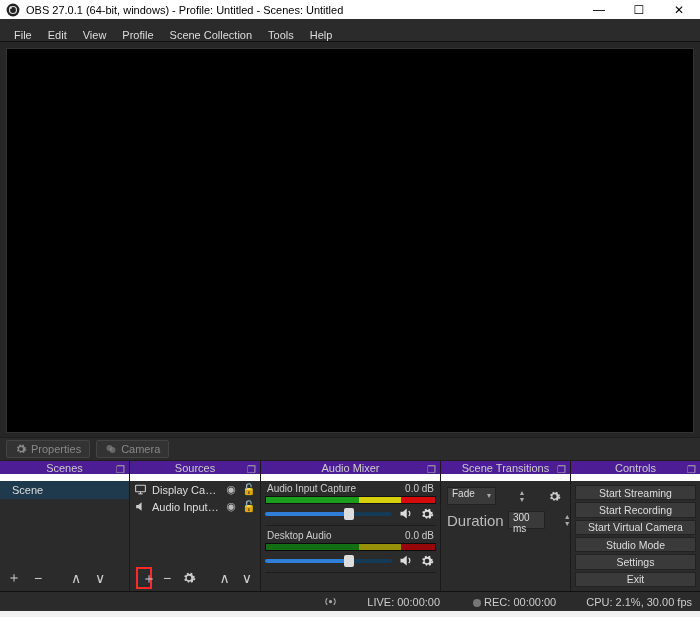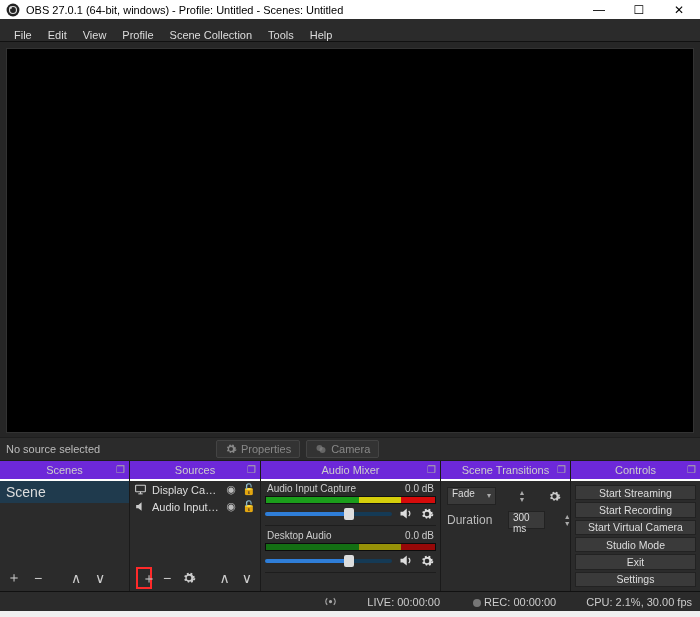"No source selected" div.left { html: <div>No source selected</div> -> none }
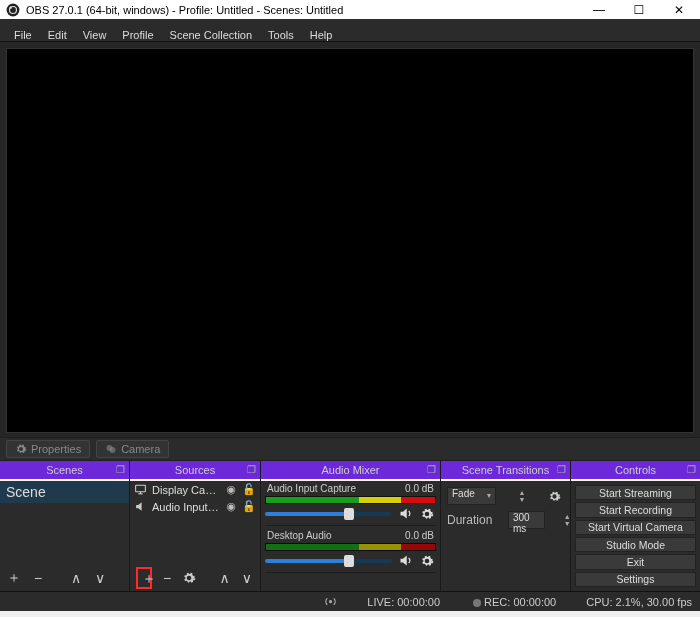"Scenes" .dock-header { background: #6d28d9 -> #4c1d95; border-bottom: 2px solid #ffffff -> 7px solid #ffffff }
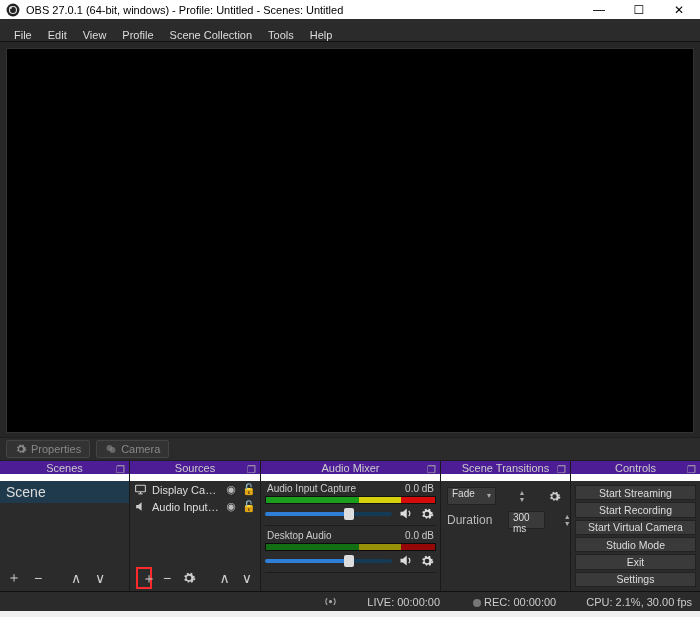"Scene" .scene-item { font-size: 14px -> 11px; padding: 3px 6px -> 3px 12px }
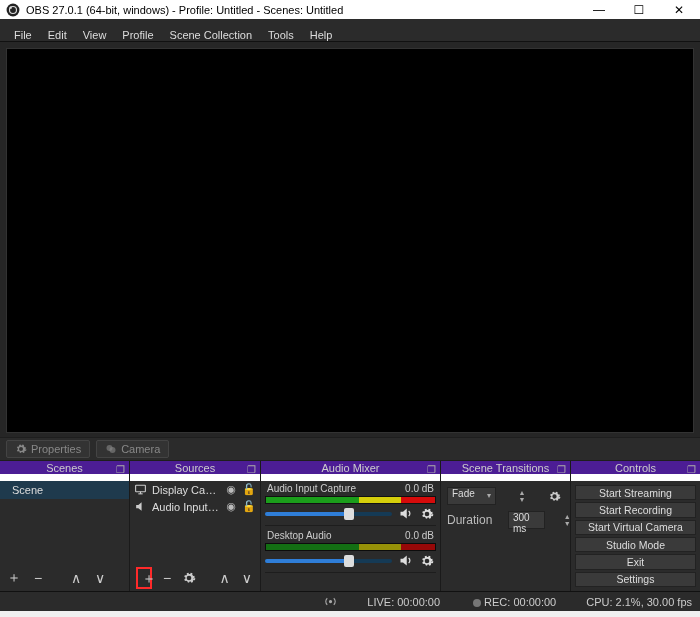"Duration" .trans-label { font-size: 12px -> 15px }
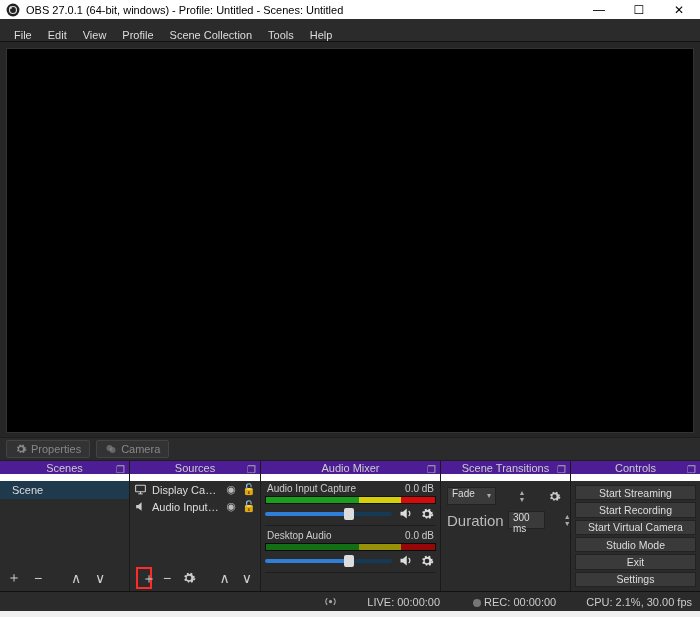"Exit" div.ctl-btn { order: before "Settings" -> after "Settings" }
